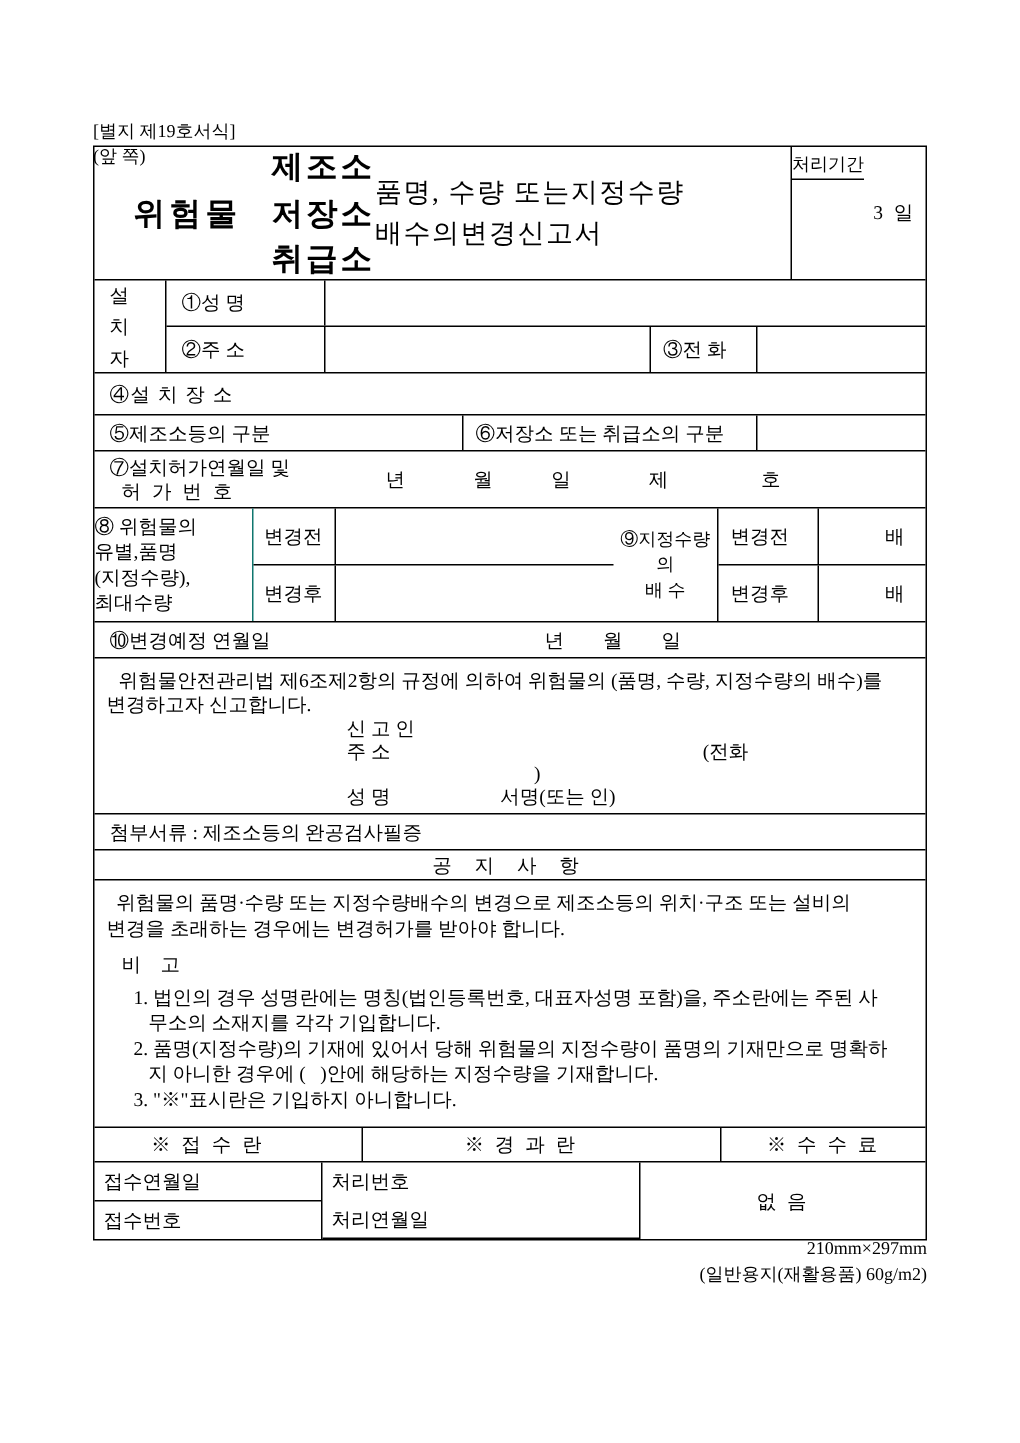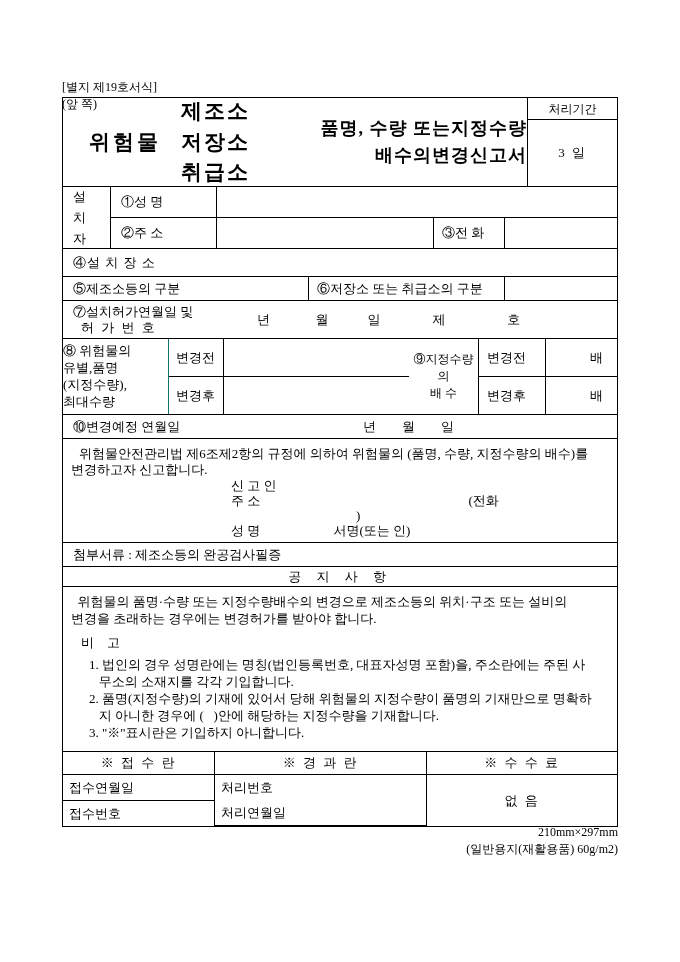"처리기간" .hdr-right { flex-direction: column -> row }
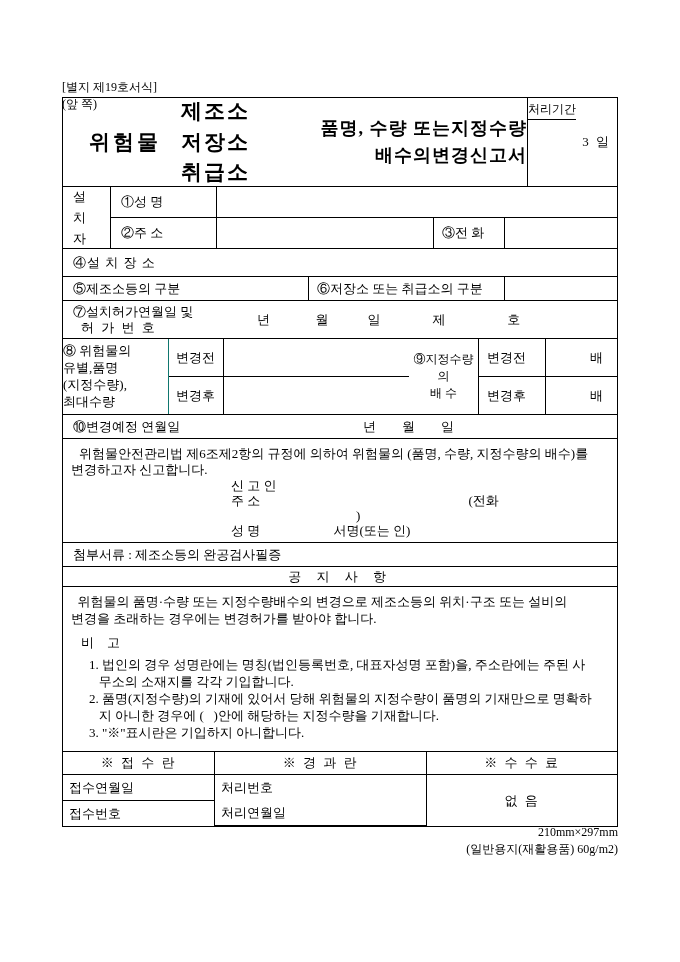"품명, 수량 또는지정수량" .main-title { font-weight: bold -> normal; text-align: right -> left }
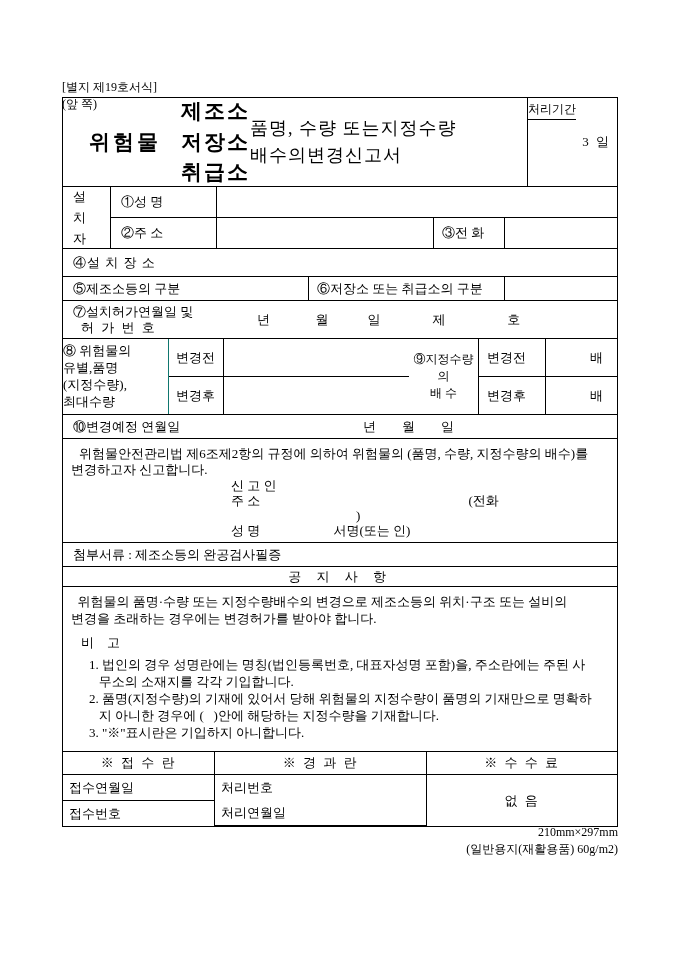"※ 접 수 란" .bt-header { gap: none -> 27px }
